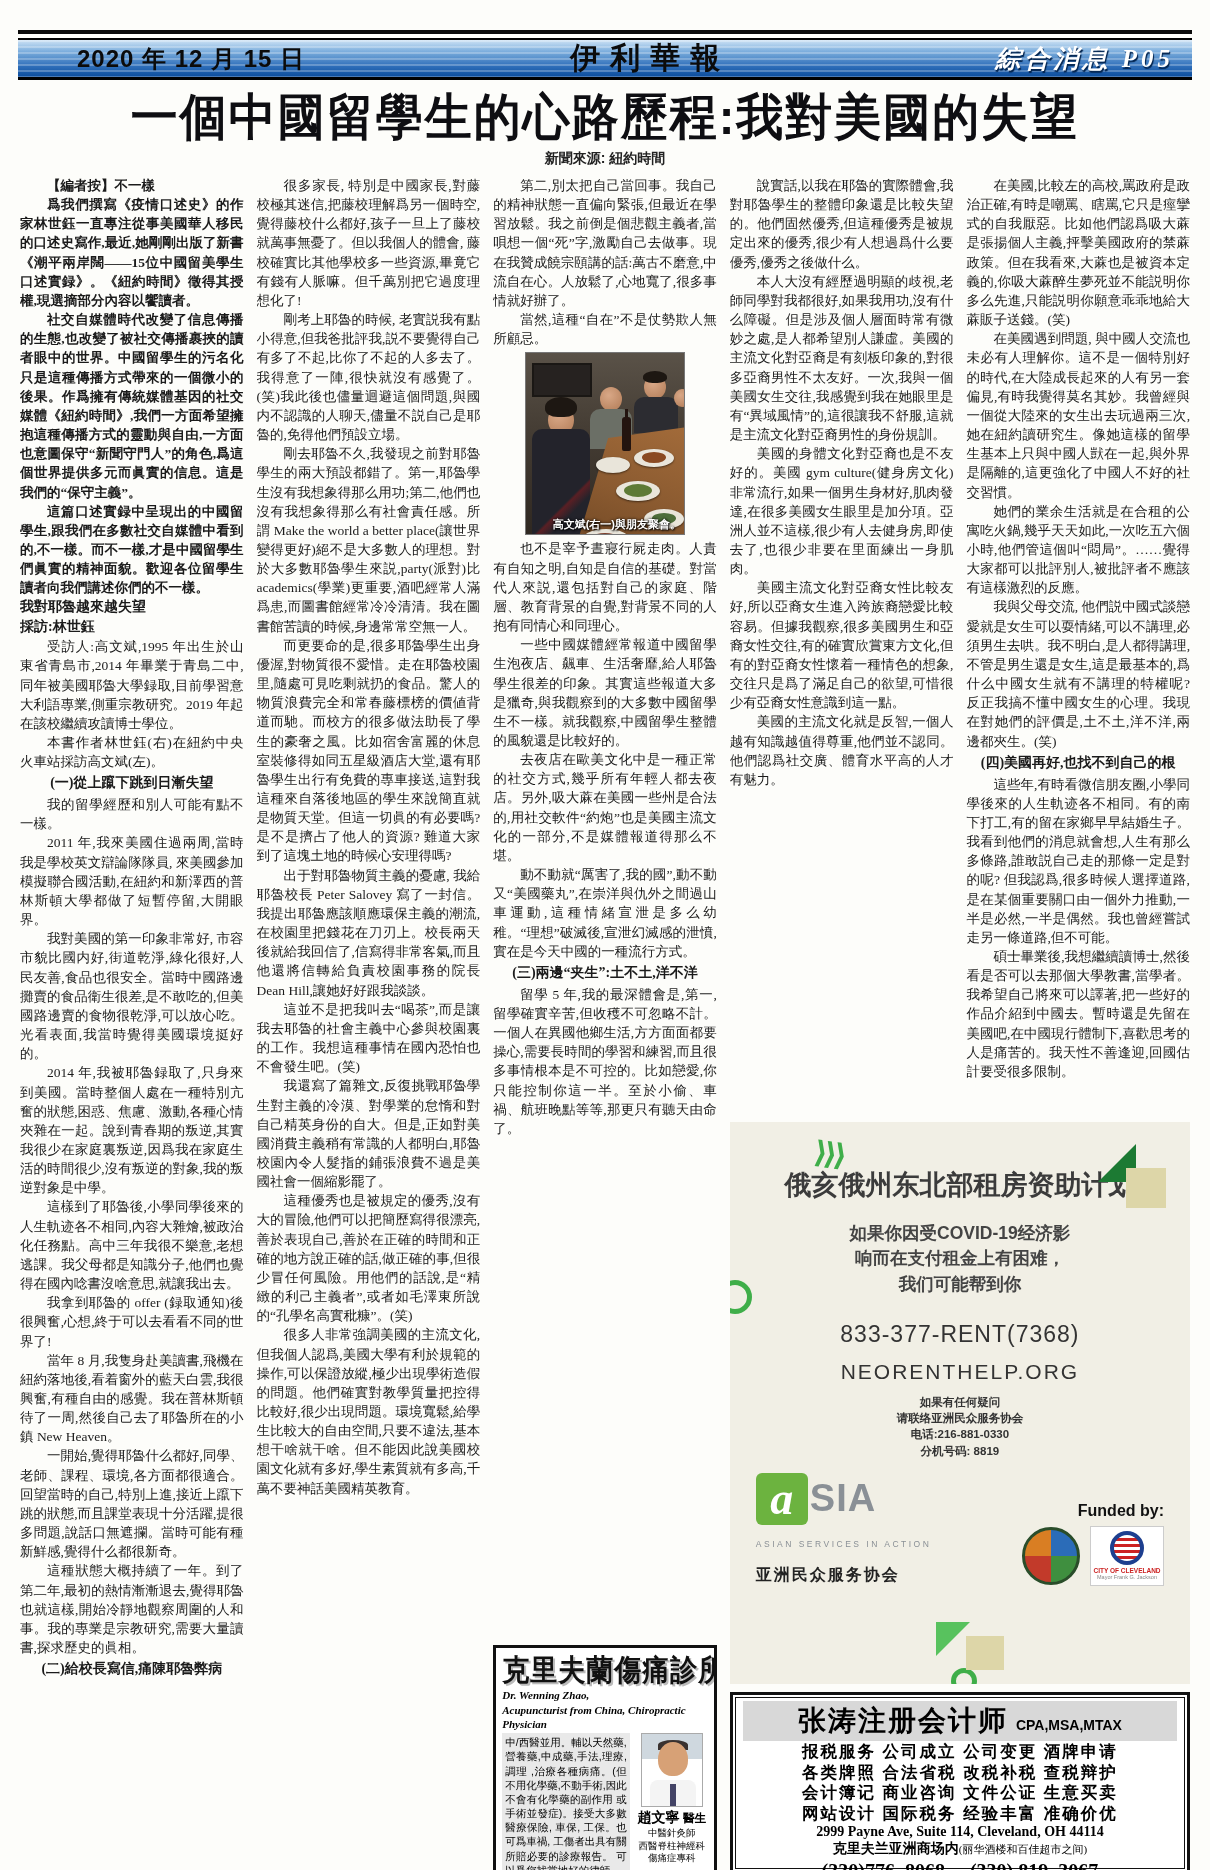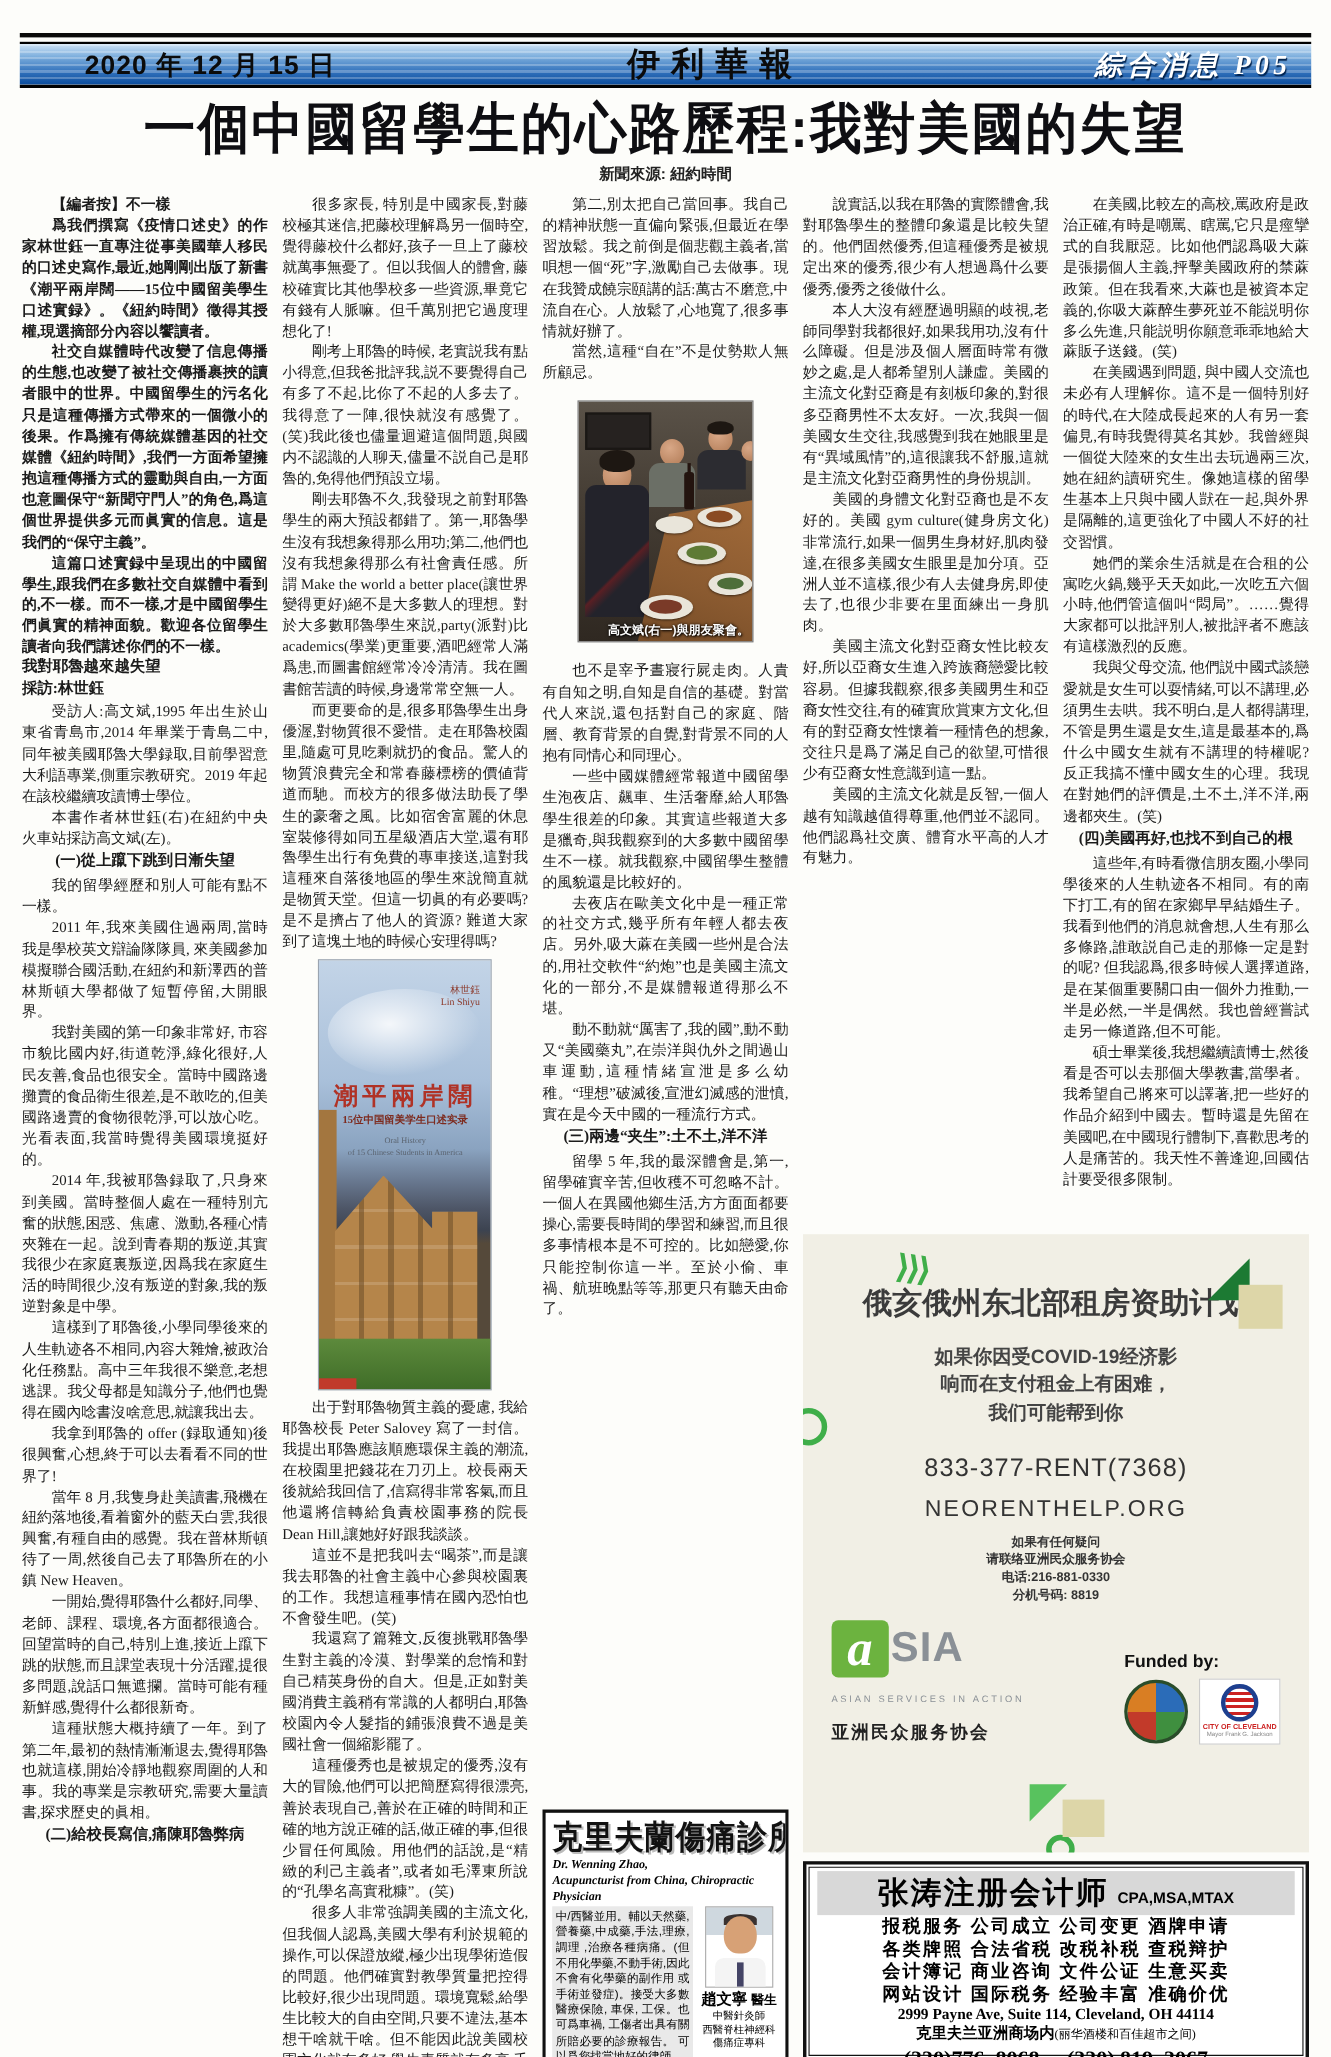"高文斌(右一)與朋友聚會。" .photo { height: 220px -> 183px; margin: 16px auto -> 4px auto }
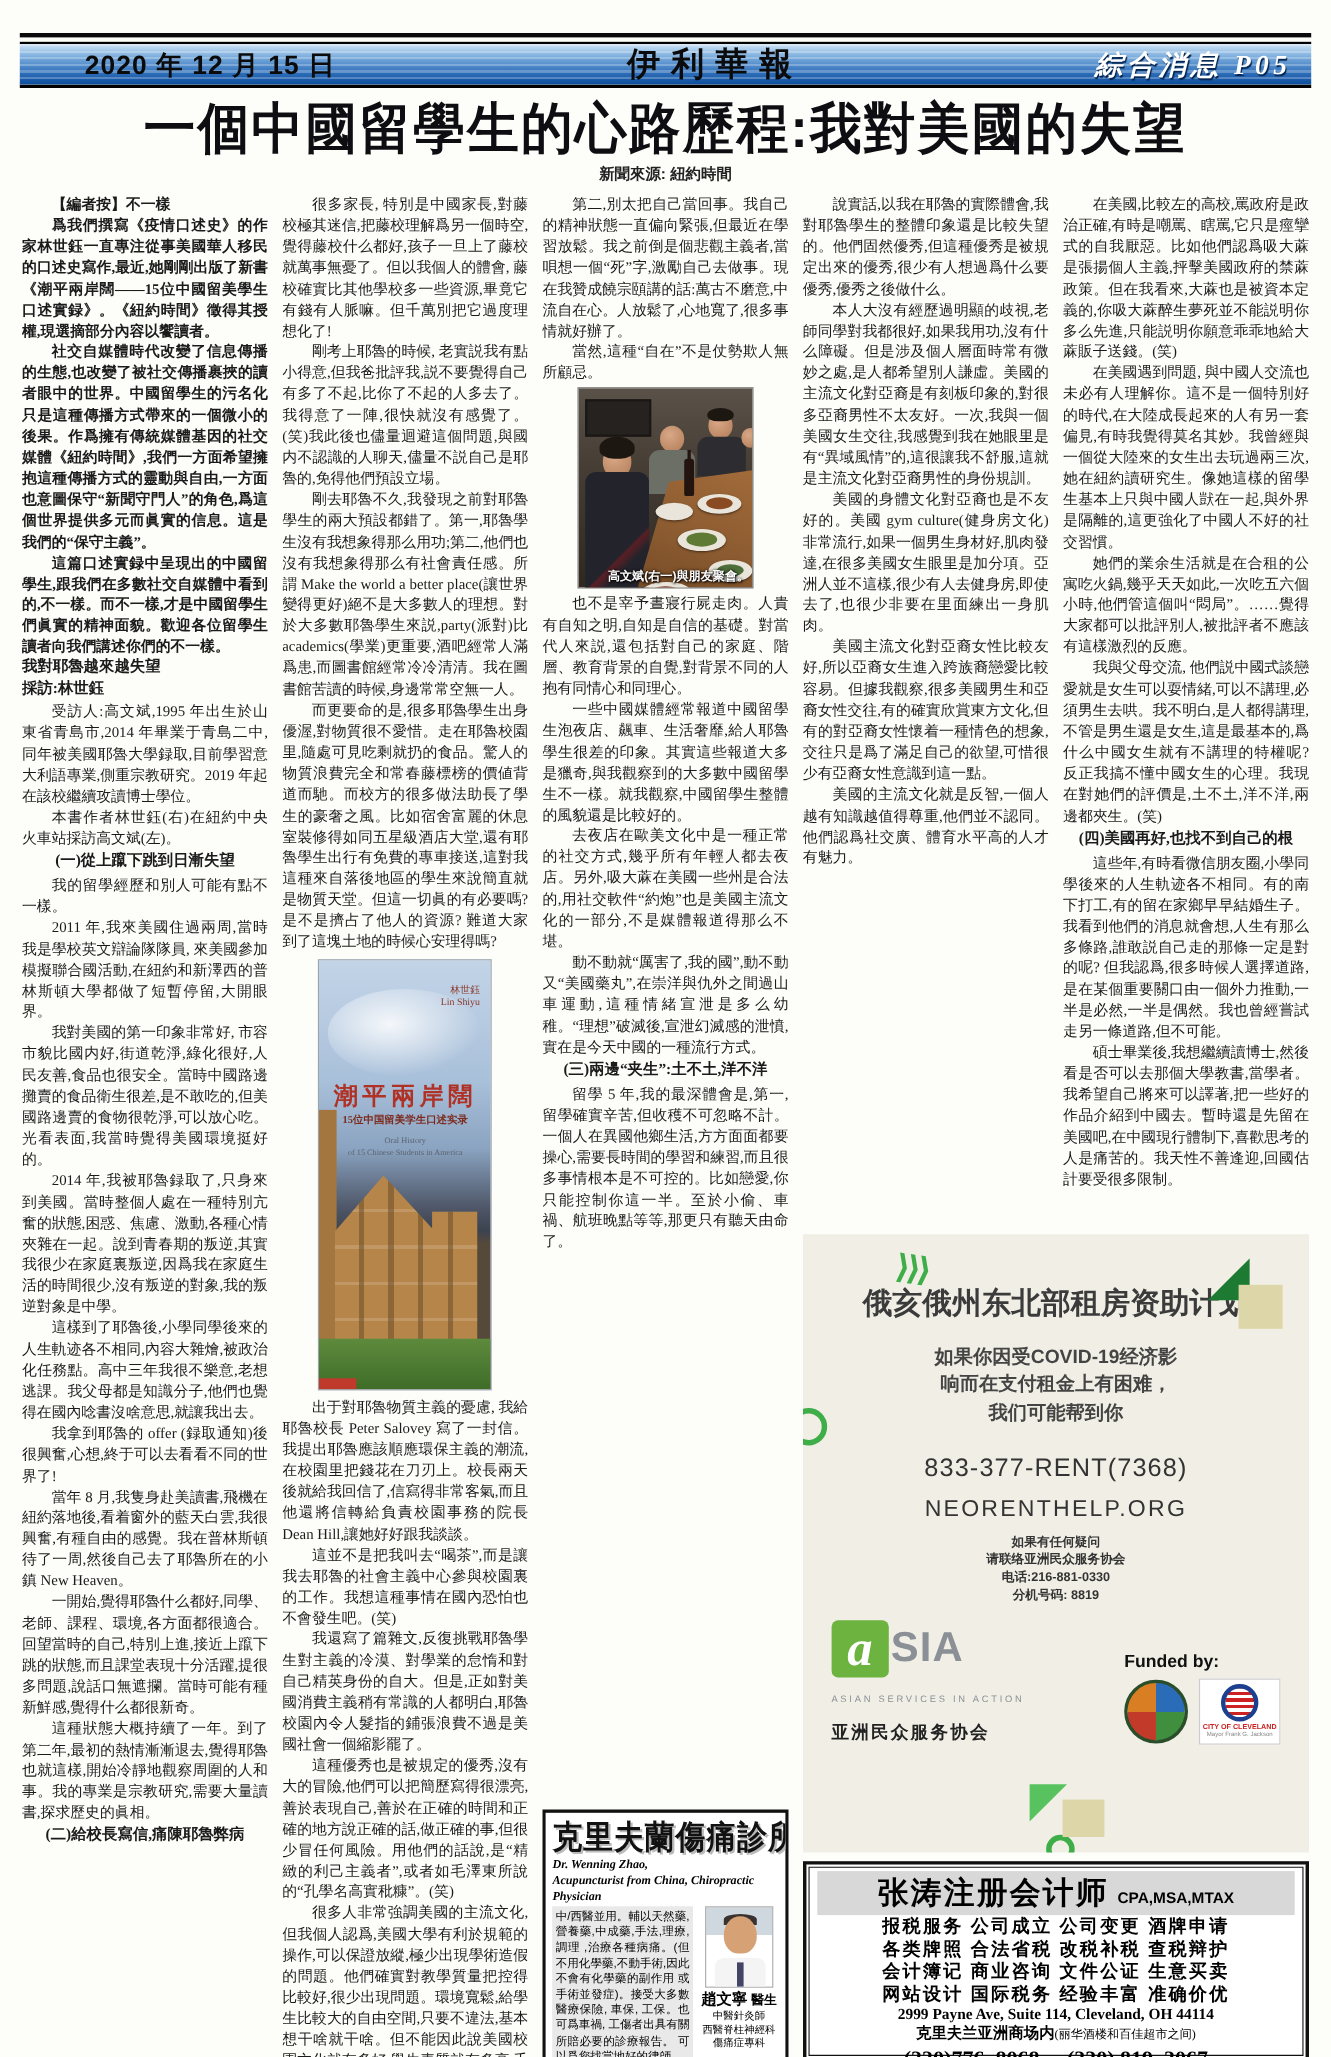"林世鈺" div.book { html: <div> <div></div> <div> <div>林世鈺</div> <div>Lin Shiyu</div> </div> <div>潮平兩岸闊</div> <div>15位中国留美学生口述实录</div> <div> <div>Oral History</div> <div>of 15 Chinese Students in America</div> </div> <div></div> <div></div> <div></div> <div></div> </div> -> none }
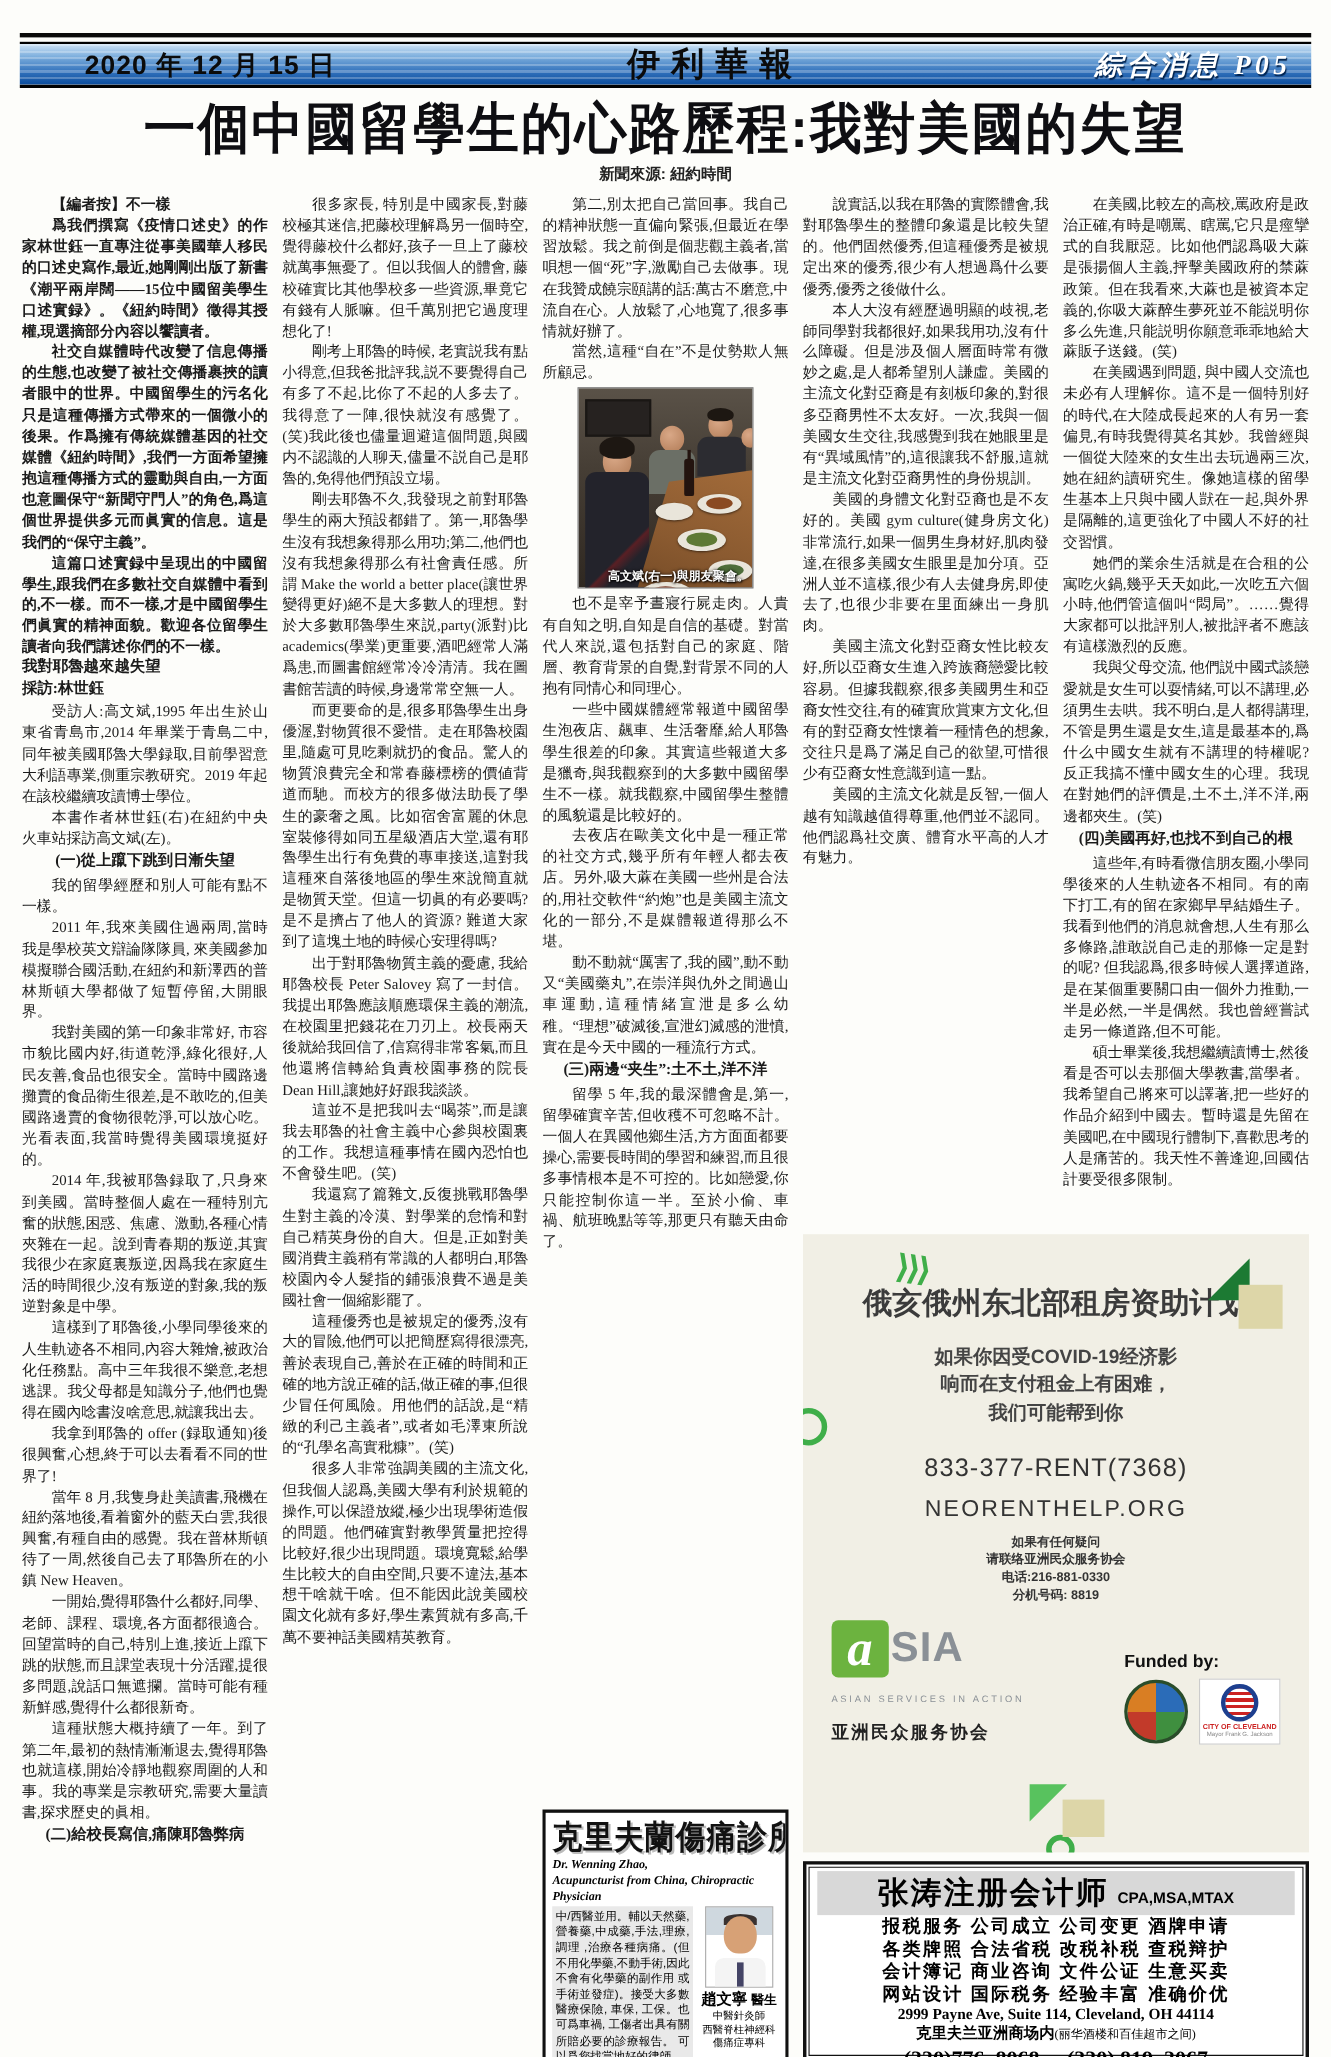"Funded by:" .funded-label { text-align: left -> right }
